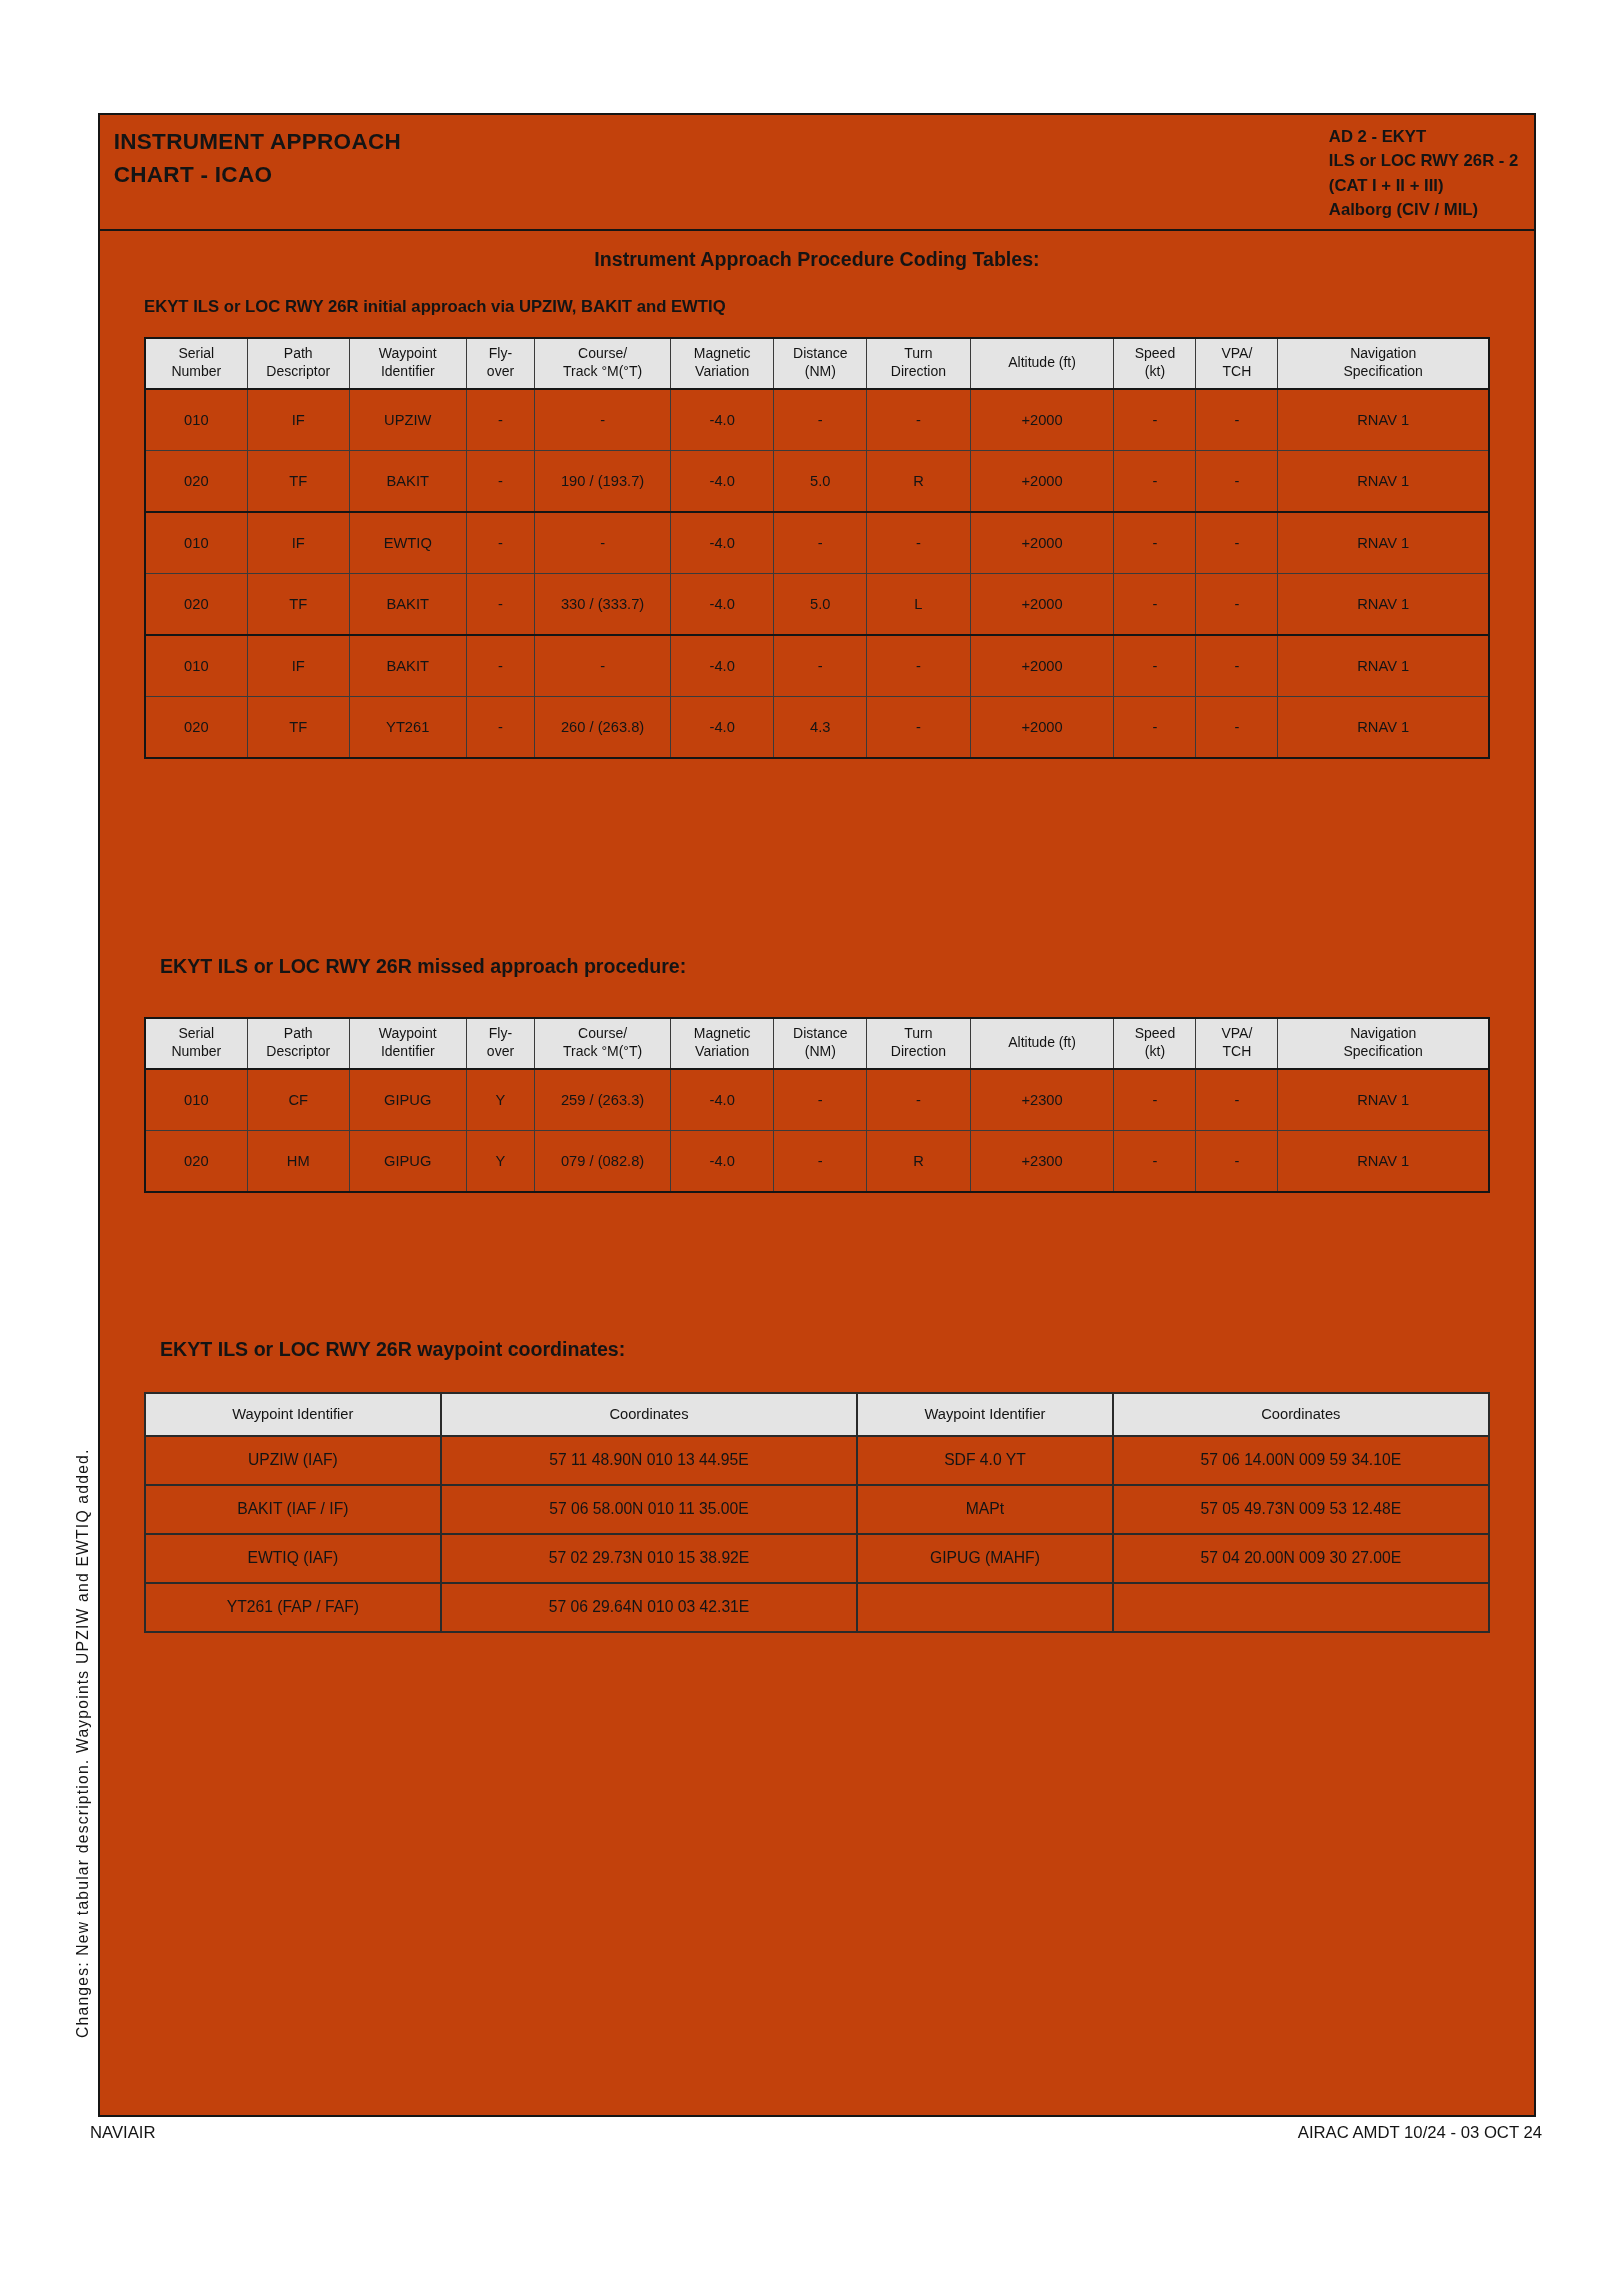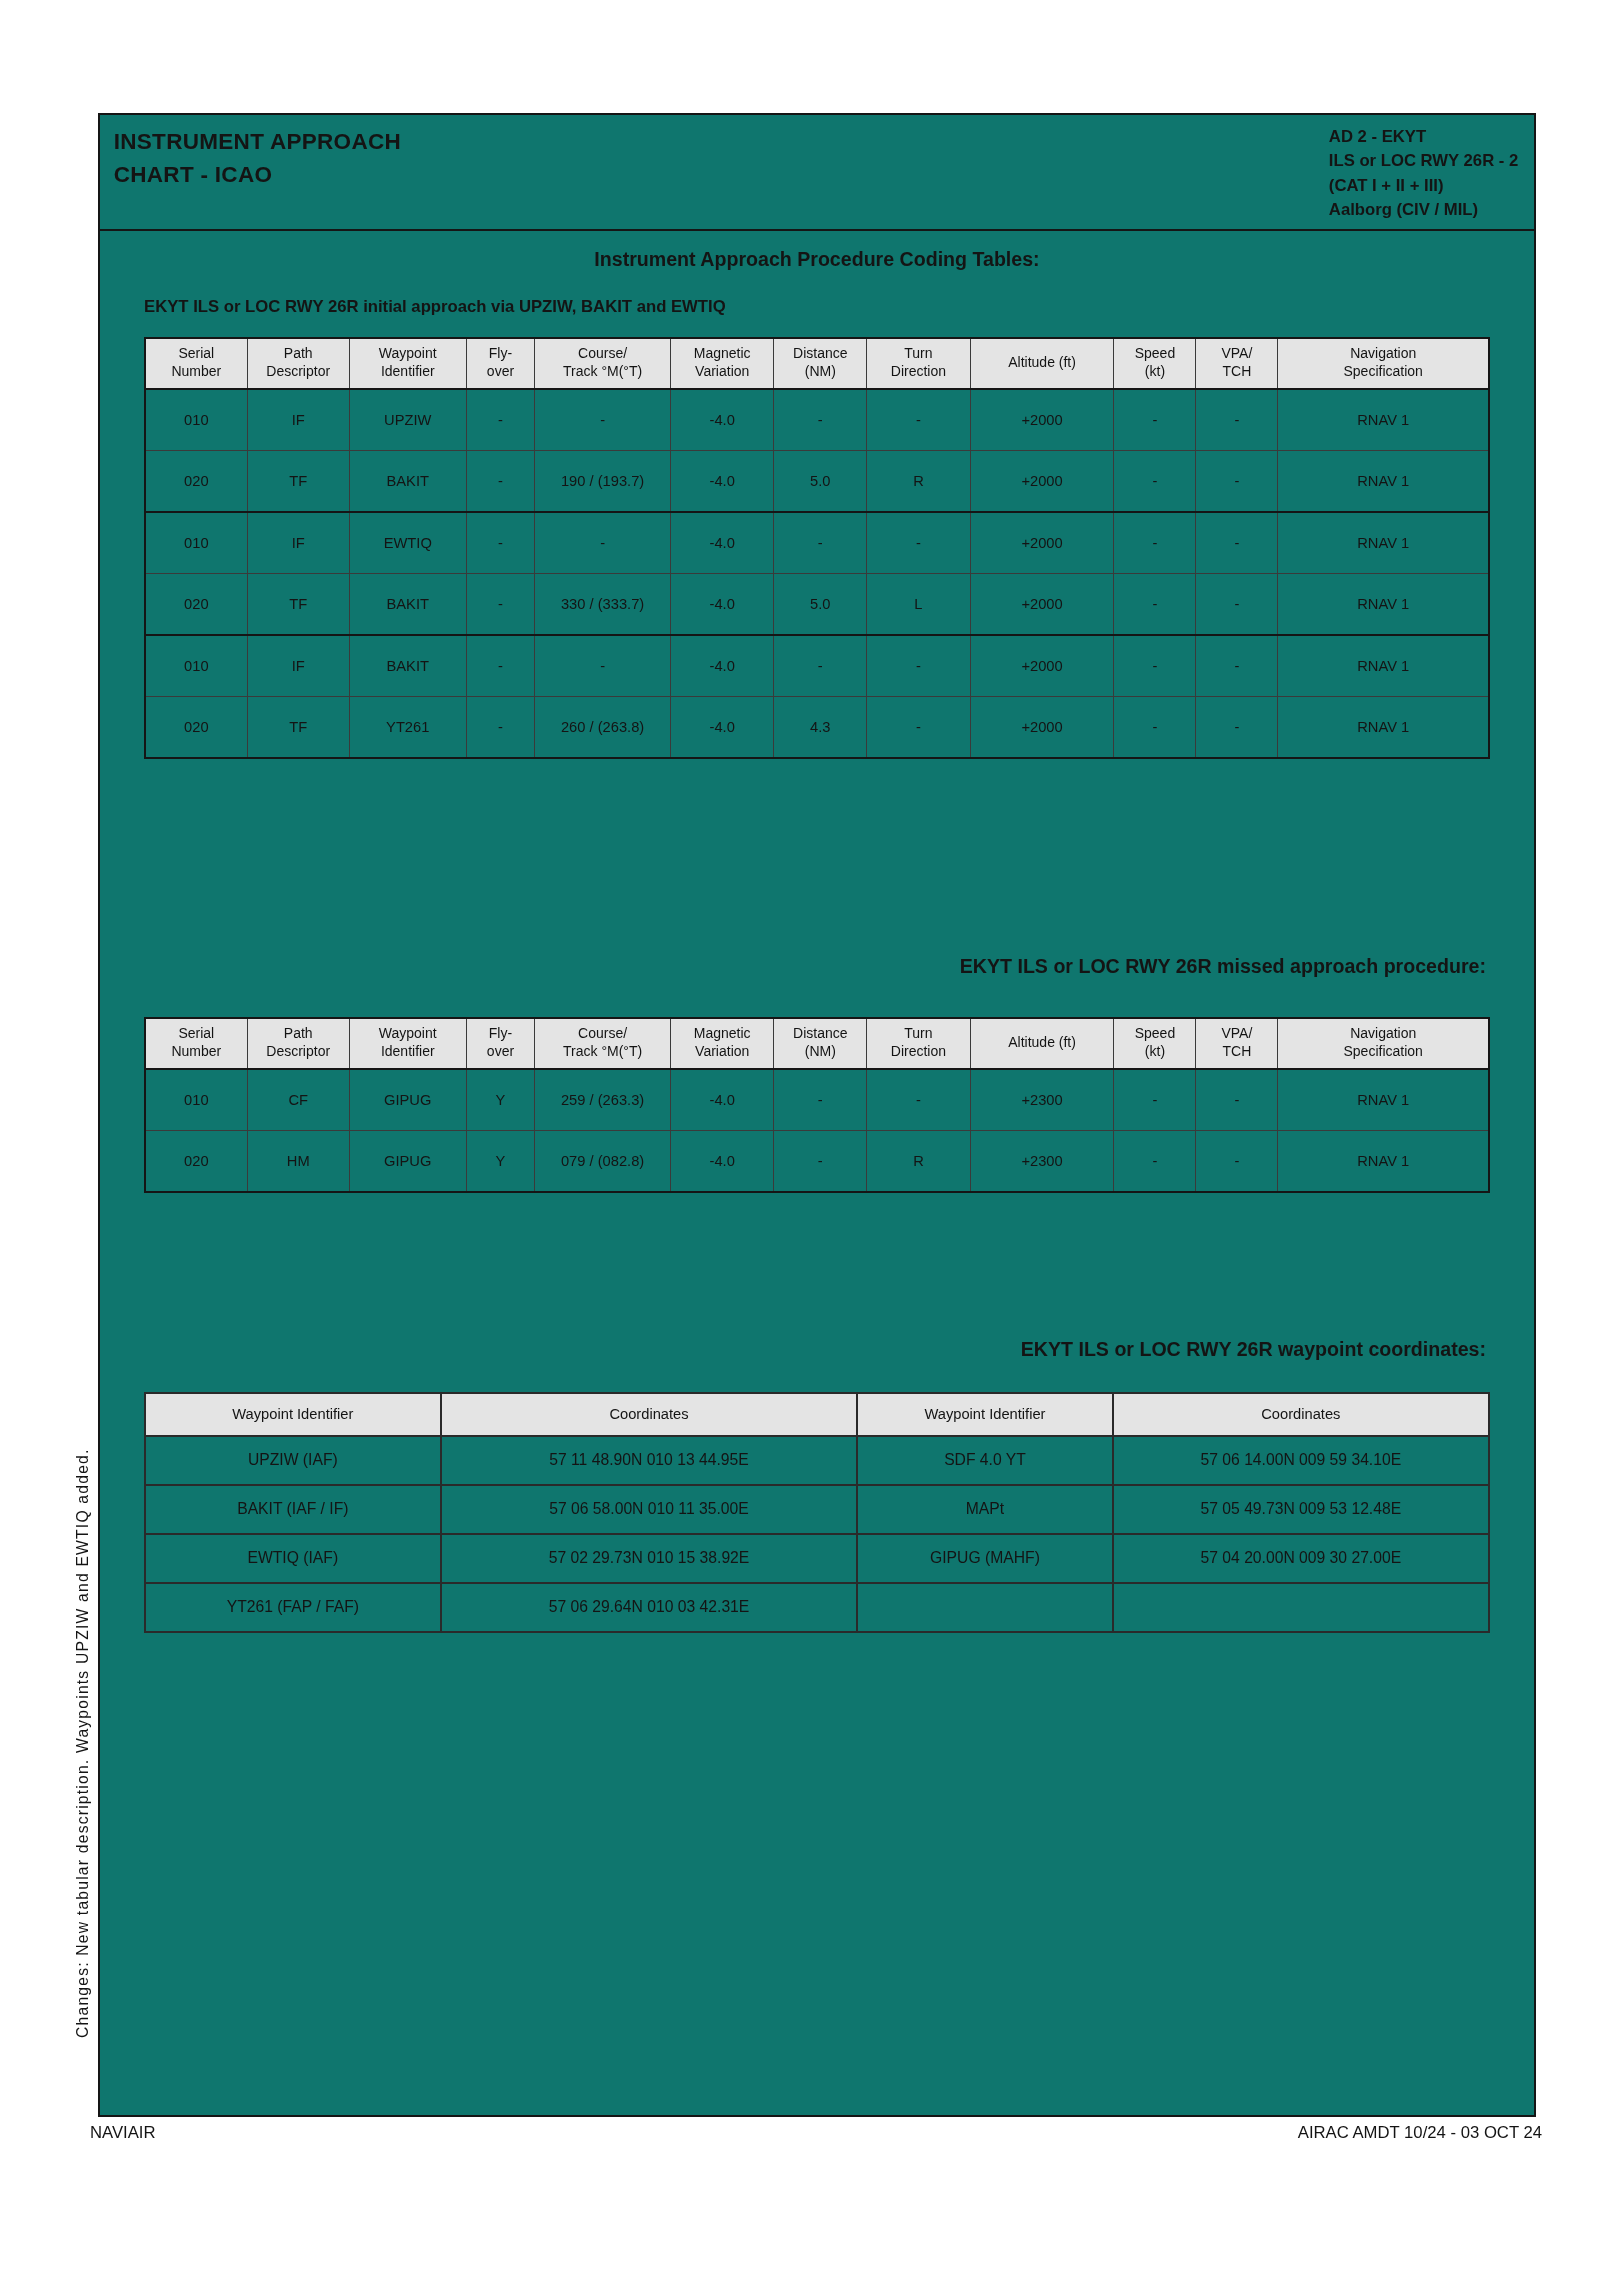"INSTRUMENT APPROACH" .page-box { background: #0f766e -> #c2410c }
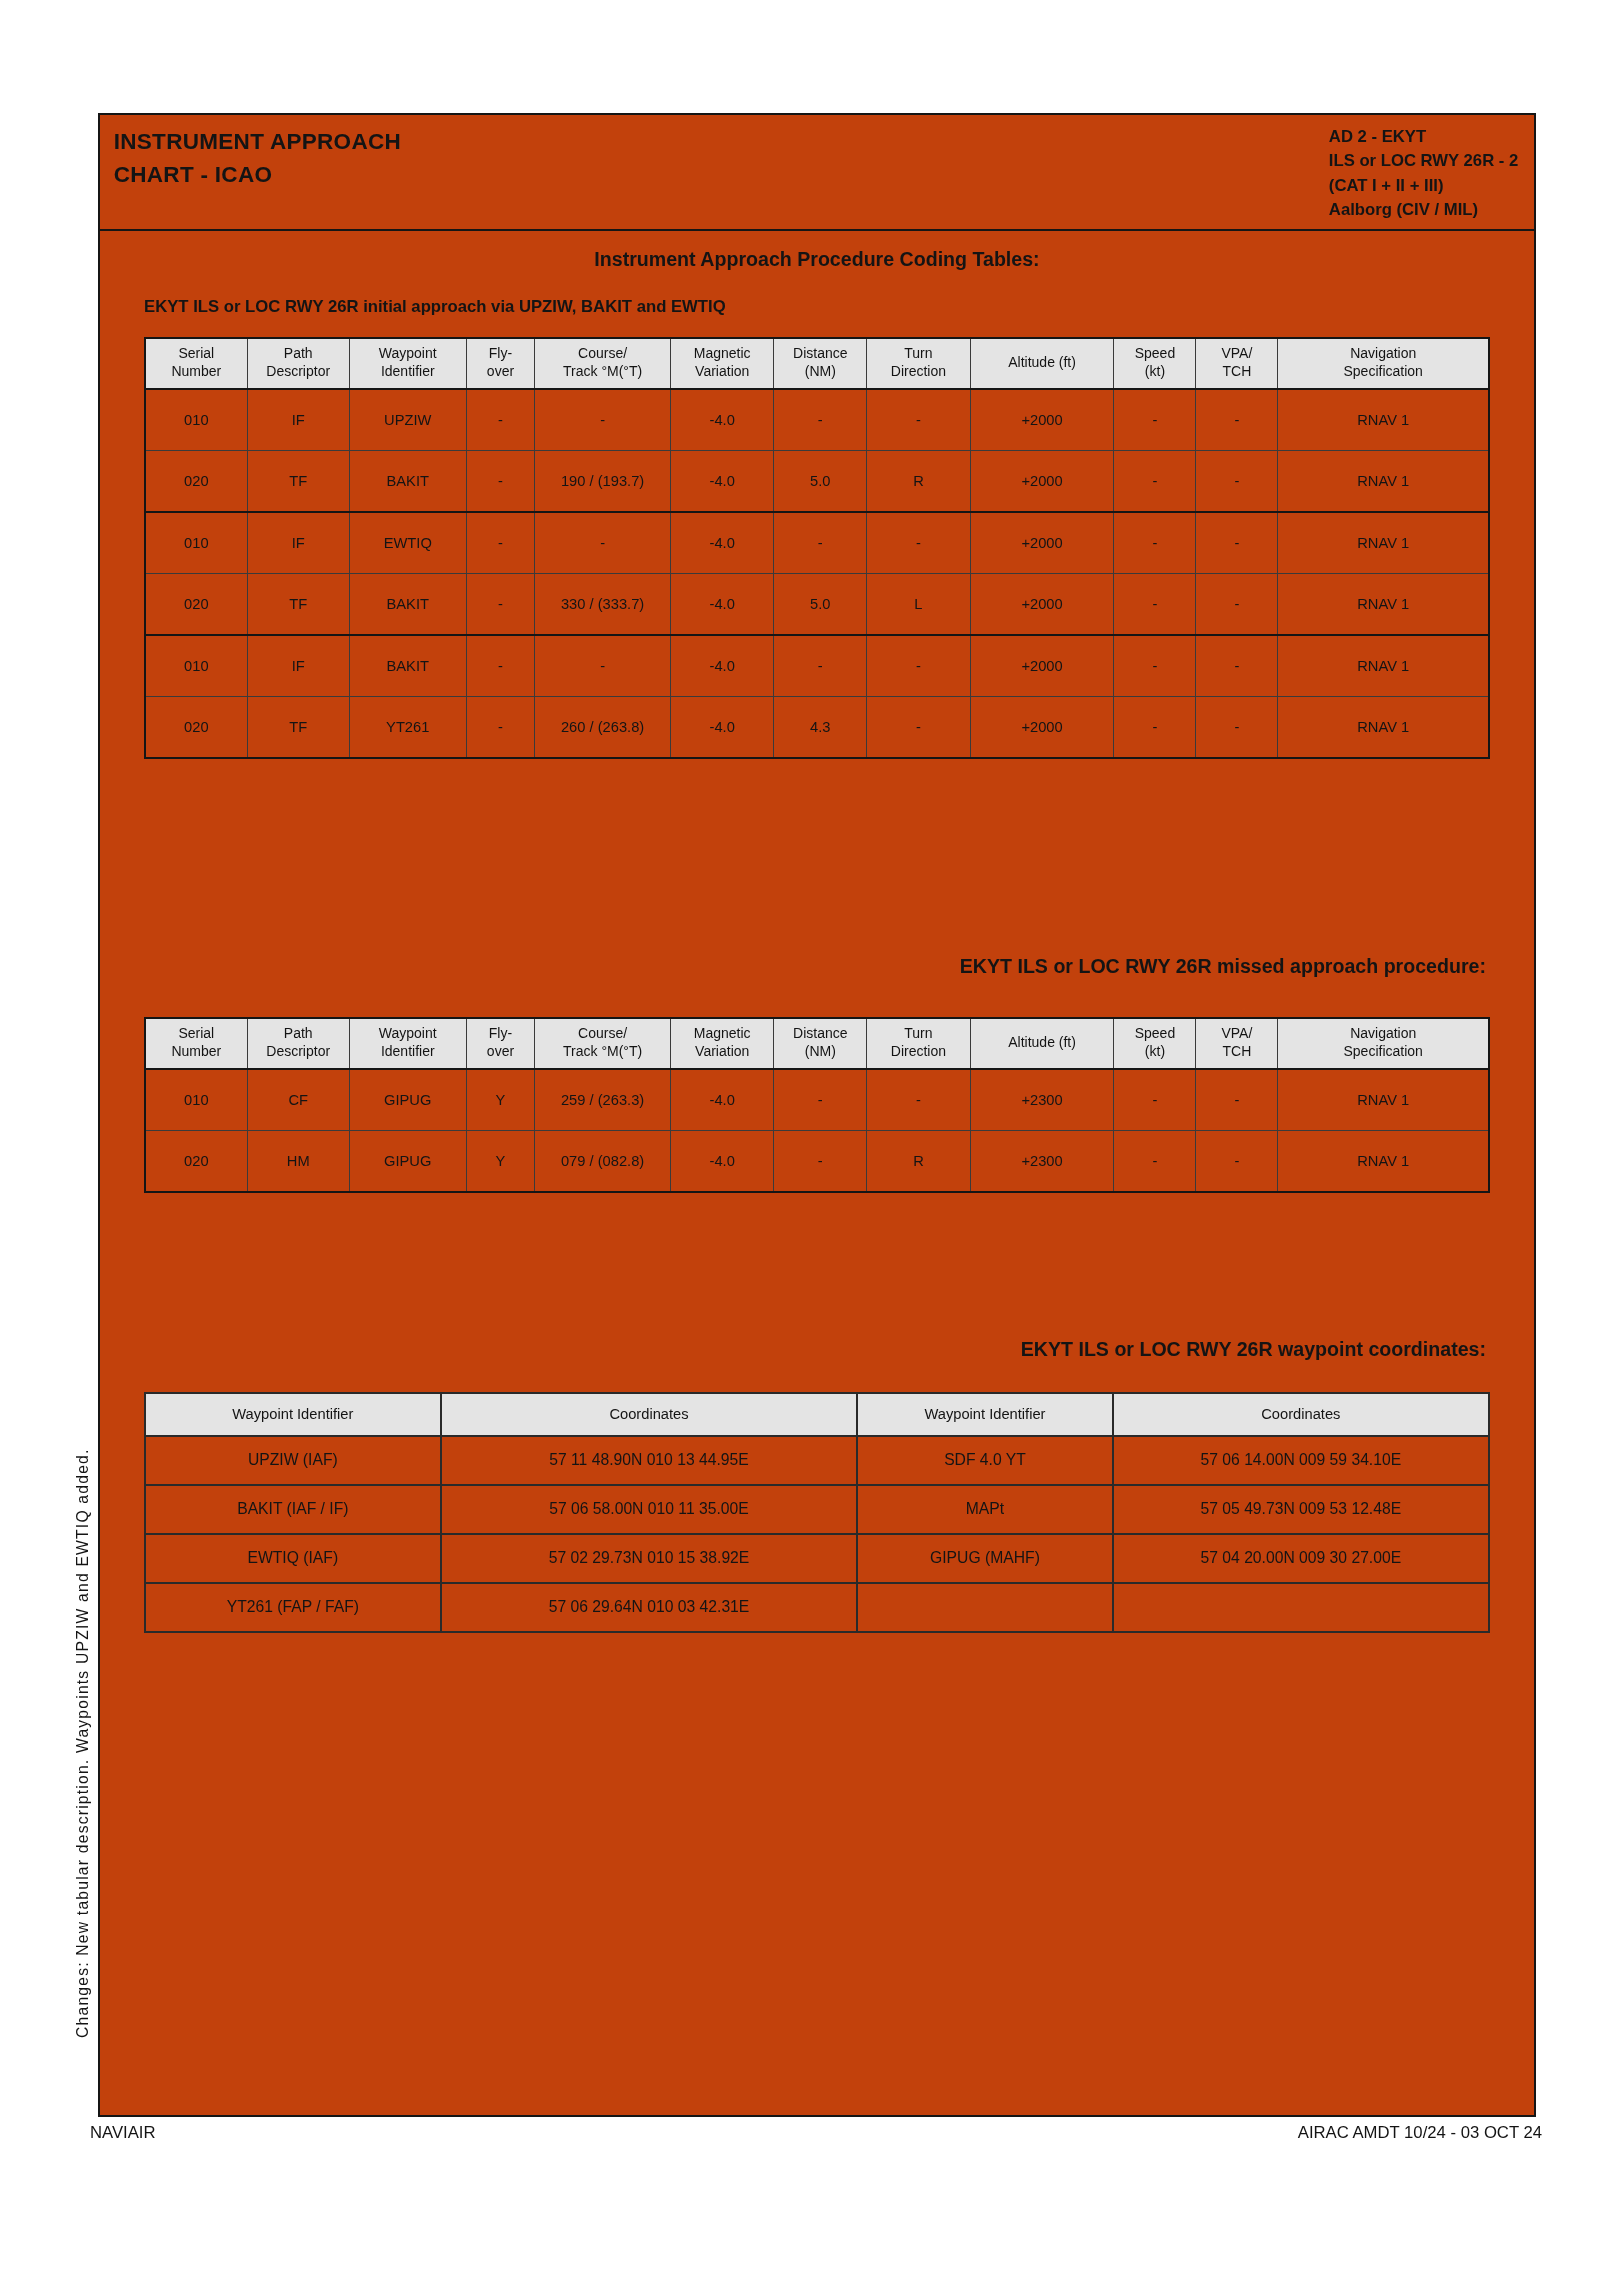"EKYT ILS or LOC RWY 26R missed" .section-title { margin: 4px -> 16px; text-align: right -> left }
